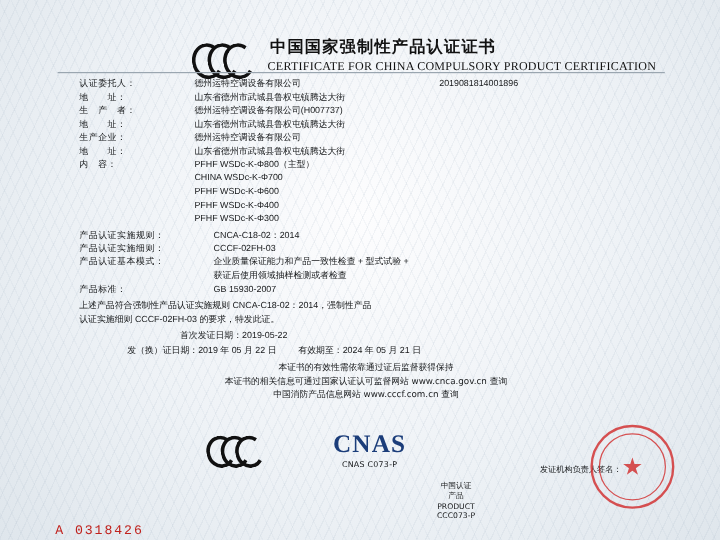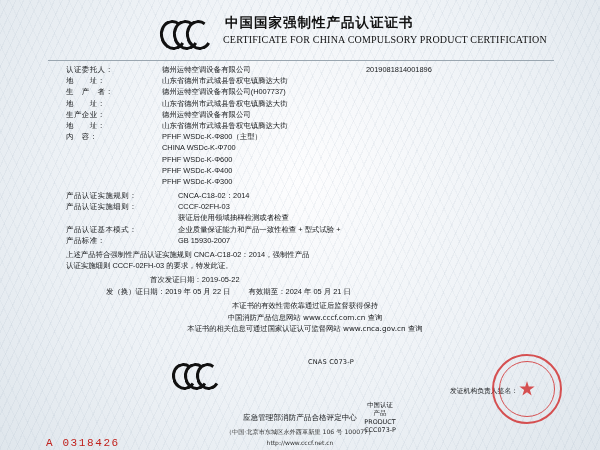"中国国家强制性产品认证证书" .header { top: 6px -> 22px }
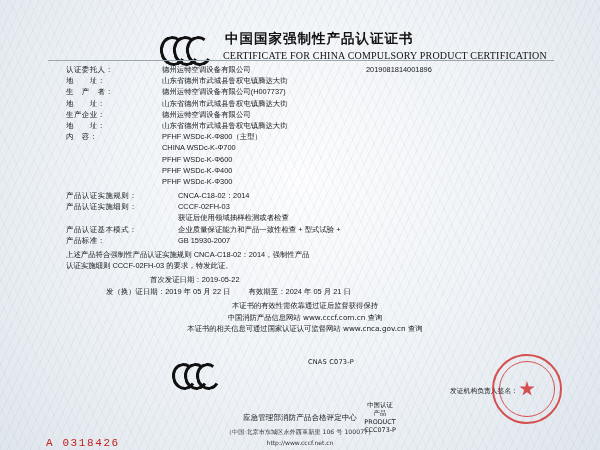"获证后使用领域抽样检测或者检查" div.row { order: before "产品认证基本模式： 企业质量保证能力和产品一致性检查 + 型式试验 +" -> after "产品认证基本模式： 企业质量保证能力和产品一致性检查 + 型式试验 +" }
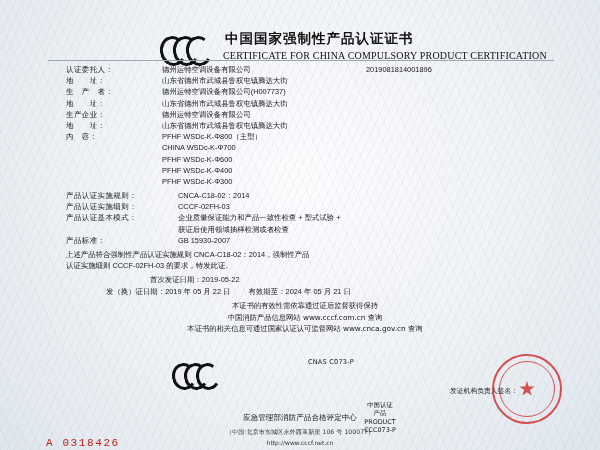"中国消防产品信息网站 www.cccf.com.cn 查询" div { order: before "本证书的相关信息可通过国家认证认可监督网站 www.cnca.gov.cn 查询" -> after "本证书的相关信息可通过国家认证认可监督网站 www.cnca.gov.cn 查询" }
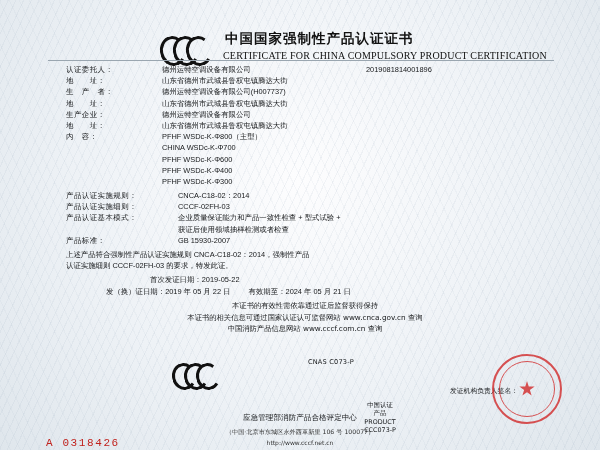"CNAS" div.word { html: none -> <div>CNAS</div> }
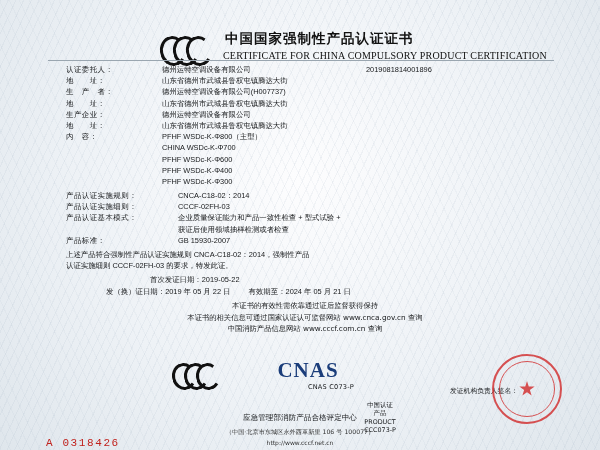"CNAS C073-P" .cnas .sub { text-align: right -> none }
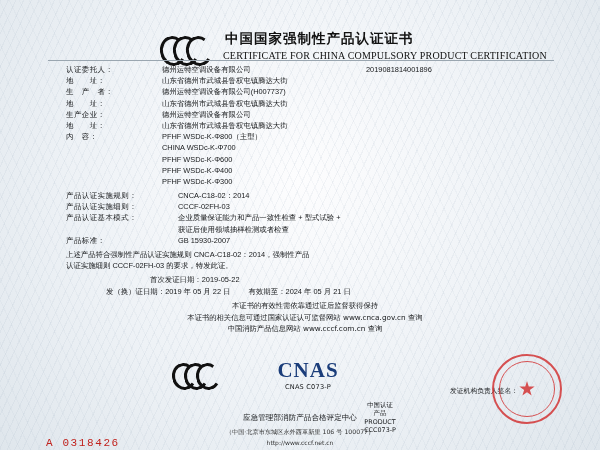"应急管理部消防产品合格评定中心" div.footer { html: <div> <div>应急管理部消防产品合格评定中心</div> <div>（中国·北京市东城区永外西革新里 106 号 100077）</div> <div>http://www.cccf.net.cn</div> </div> -> none }
